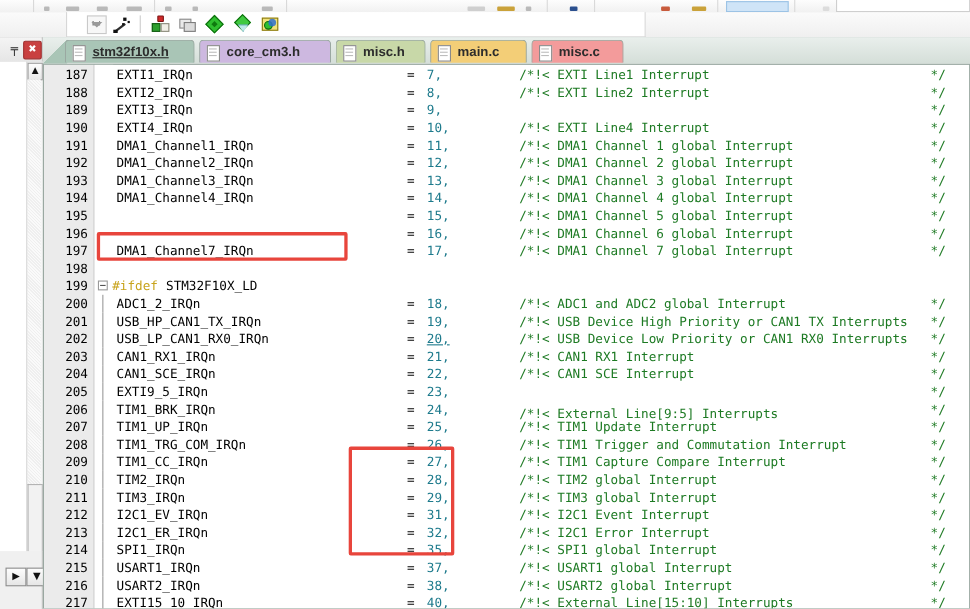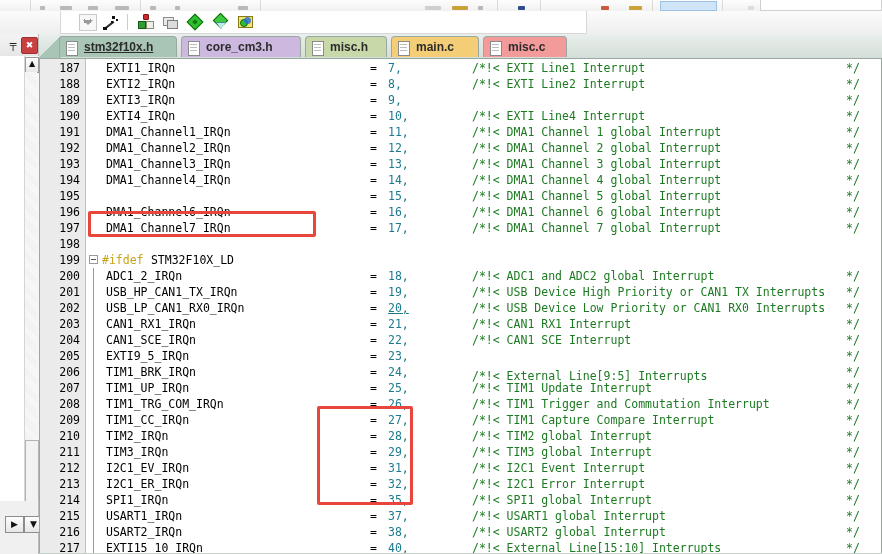"DMA1_Channel6_IRQn" div.codetext { html: <div>DMA1_Channel6_IRQn</div> -> none }
